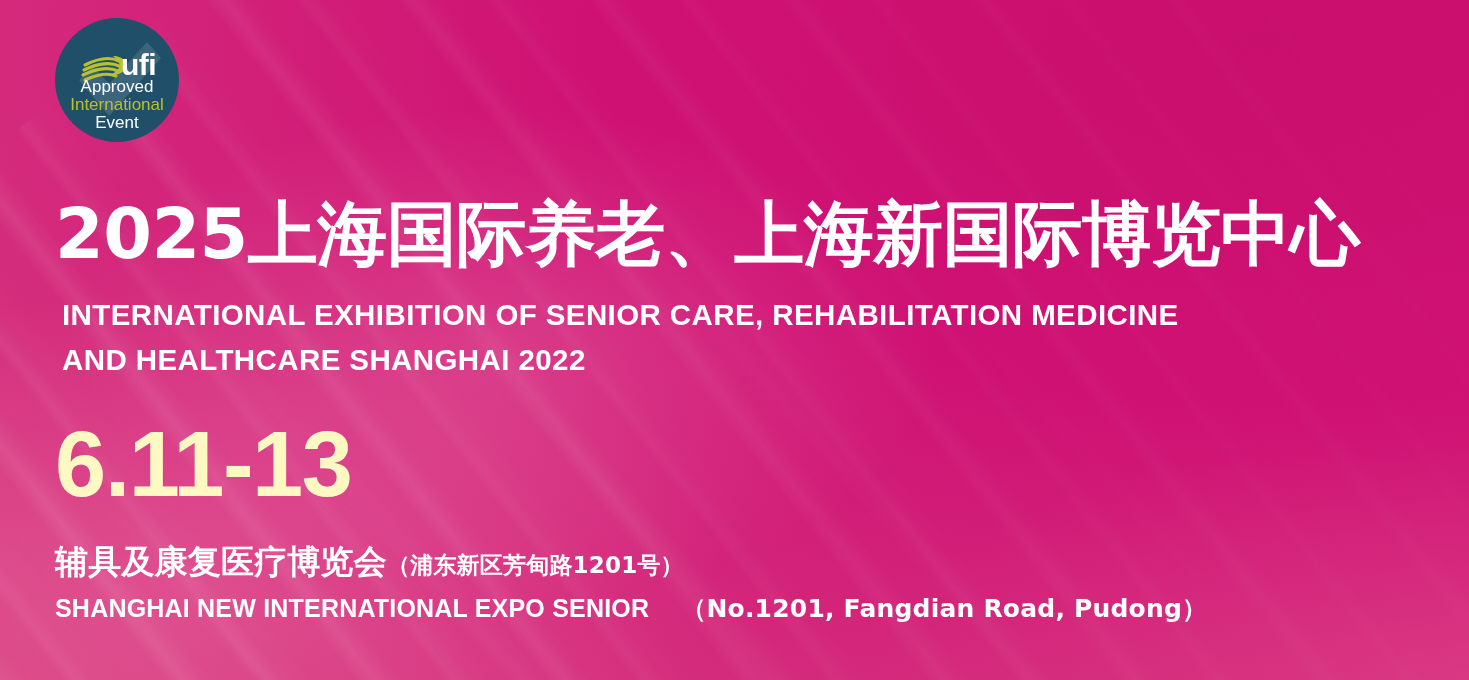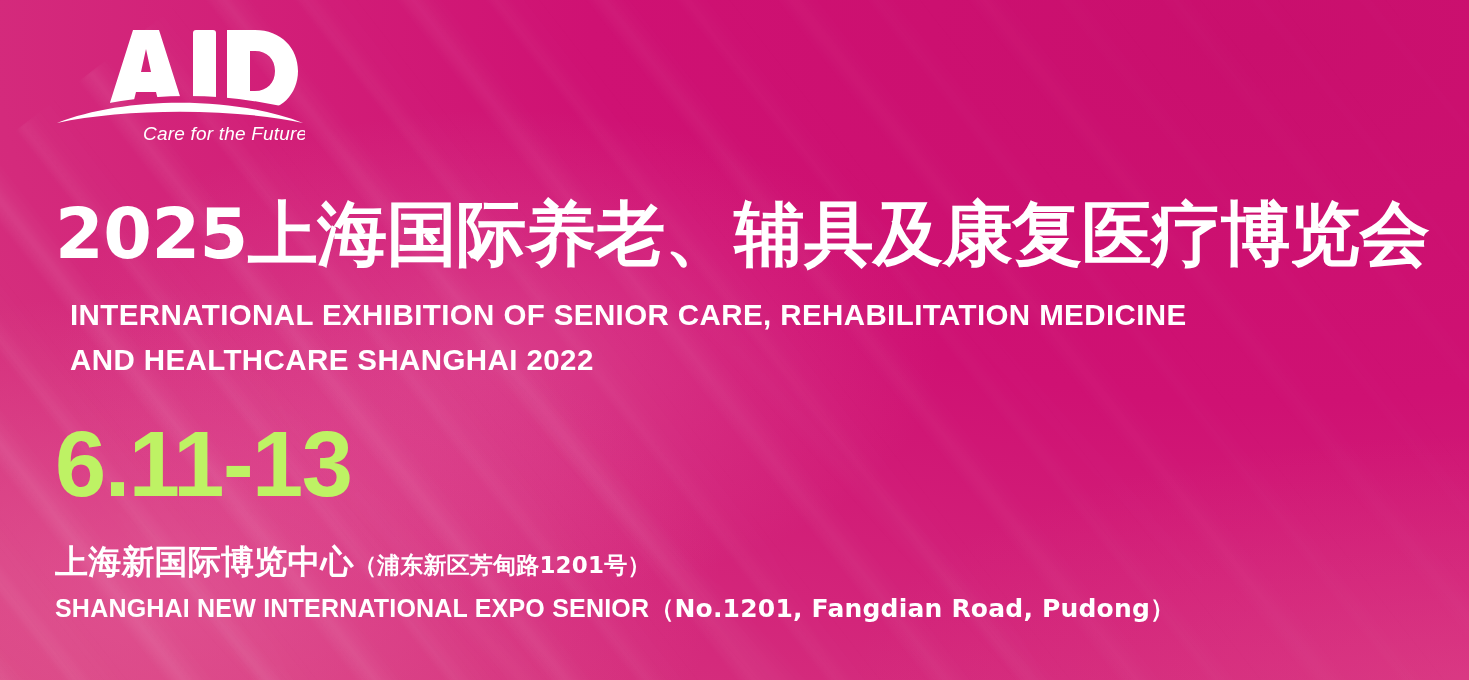"ufi" div.ufi-badge { html: none -> <div> <svg> <circle></circle> <g> <path></path> </g> <g> <path></path> <path></path> <path></path> <path></path> </g> <path></path> <text>ufi</text> <text>Approved</text> <text>International</text> <text>Event</text> </svg> </div> }
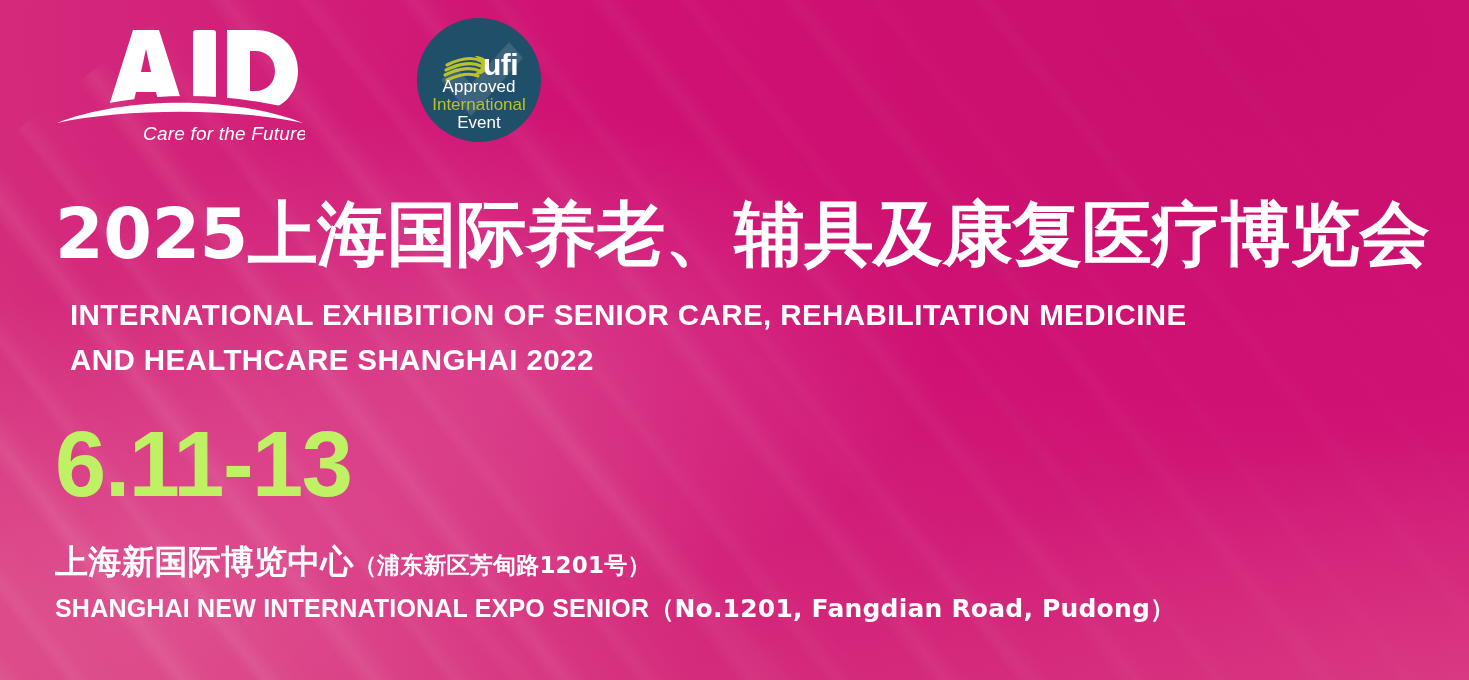"Care for the Future" div.aid-logo { html: <div> <svg> <defs> <clipPath> <path></path> </clipPath> </defs> <g> <path></path> <rect></rect> <path></path> </g> <path></path> <text>Care for the Future</text> </svg> </div> -> none }
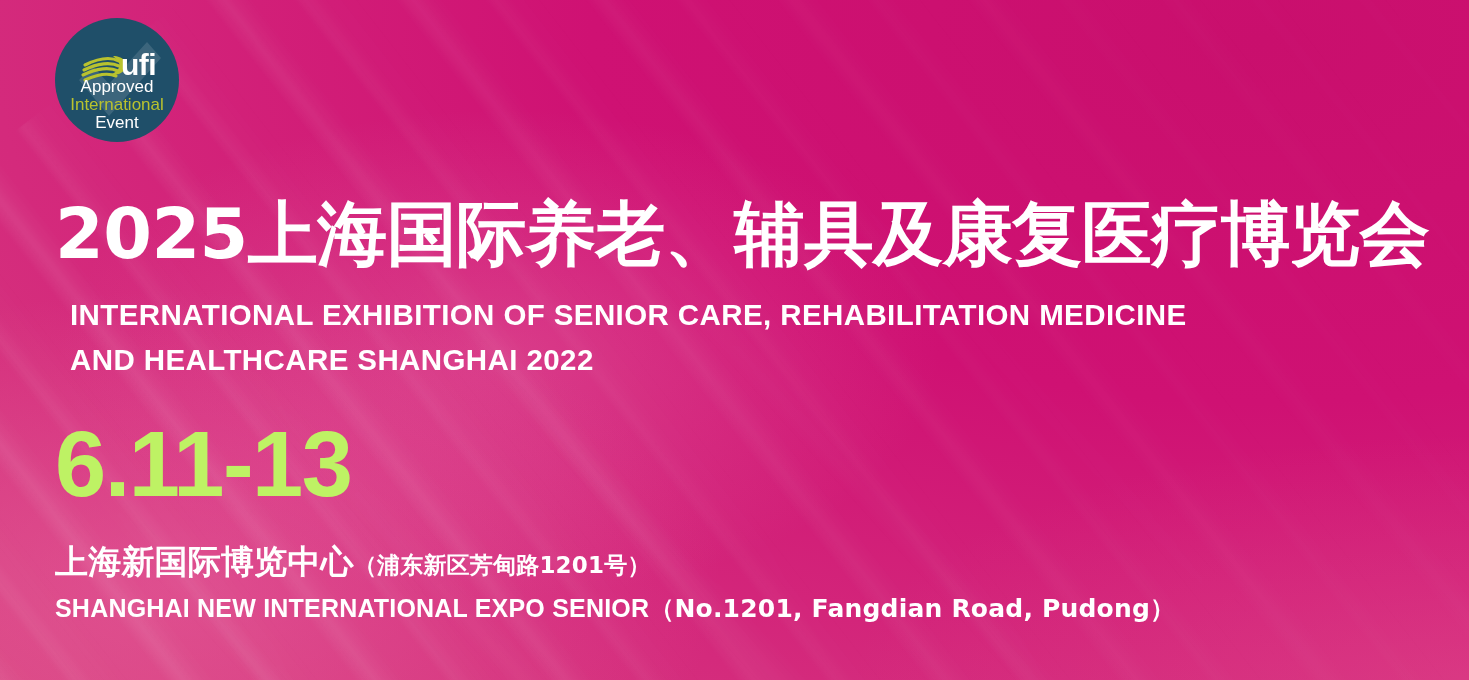"2025上海国际养老、辅具及康复医疗博览会" h1.title-cn { text: 辅具及康复医疗博览会 -> 上海新国际博览中心 }
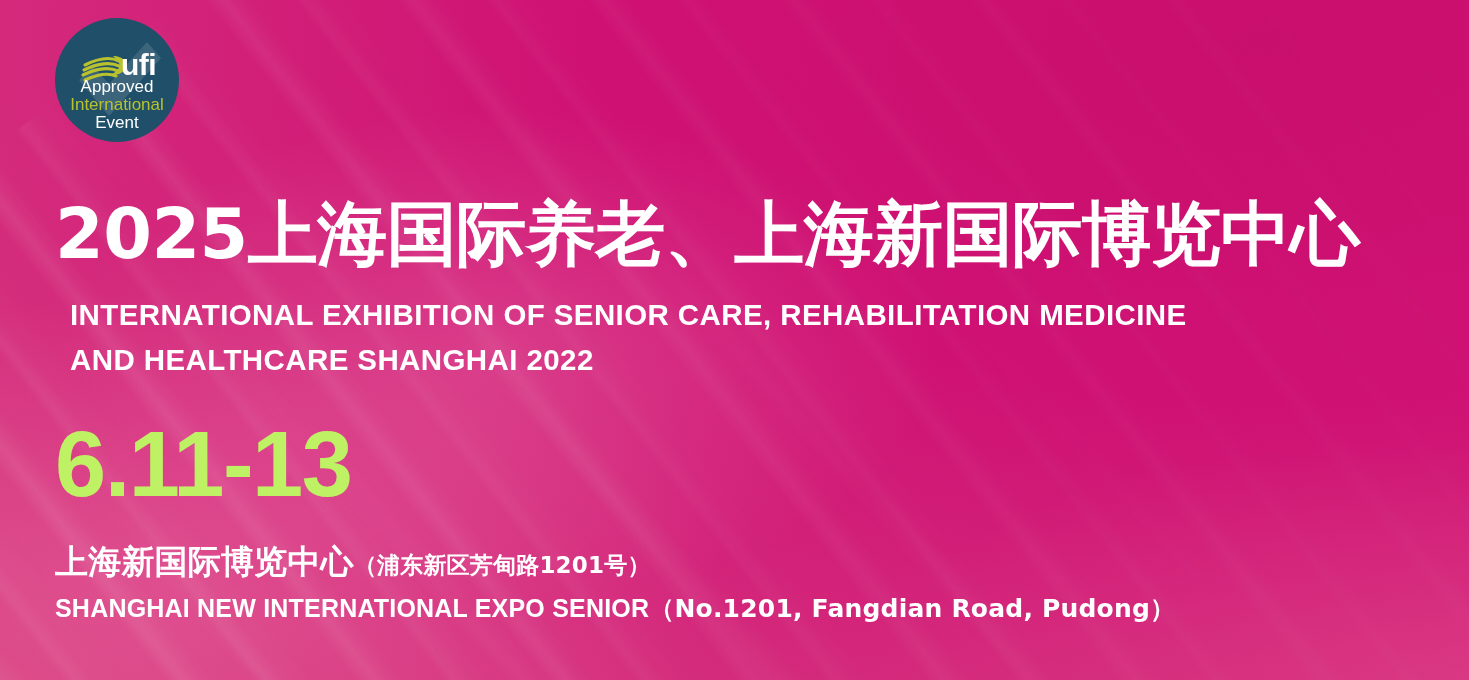"INTERNATIONAL EXHIBITION OF SENIOR CARE," .title-en { margin: 22px 0 0 15px -> 22px 0 0 7px }
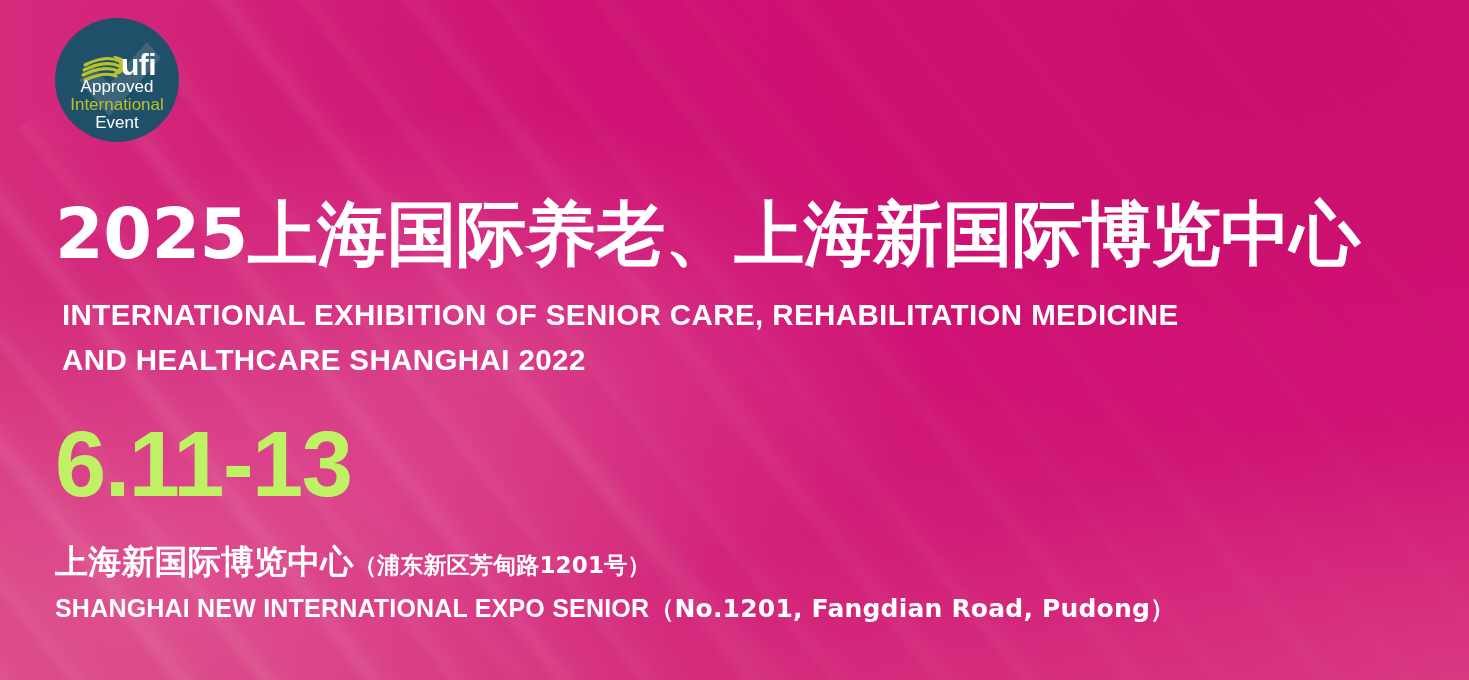"6.11-13" .date { color: #bef264 -> #fef9c3 }
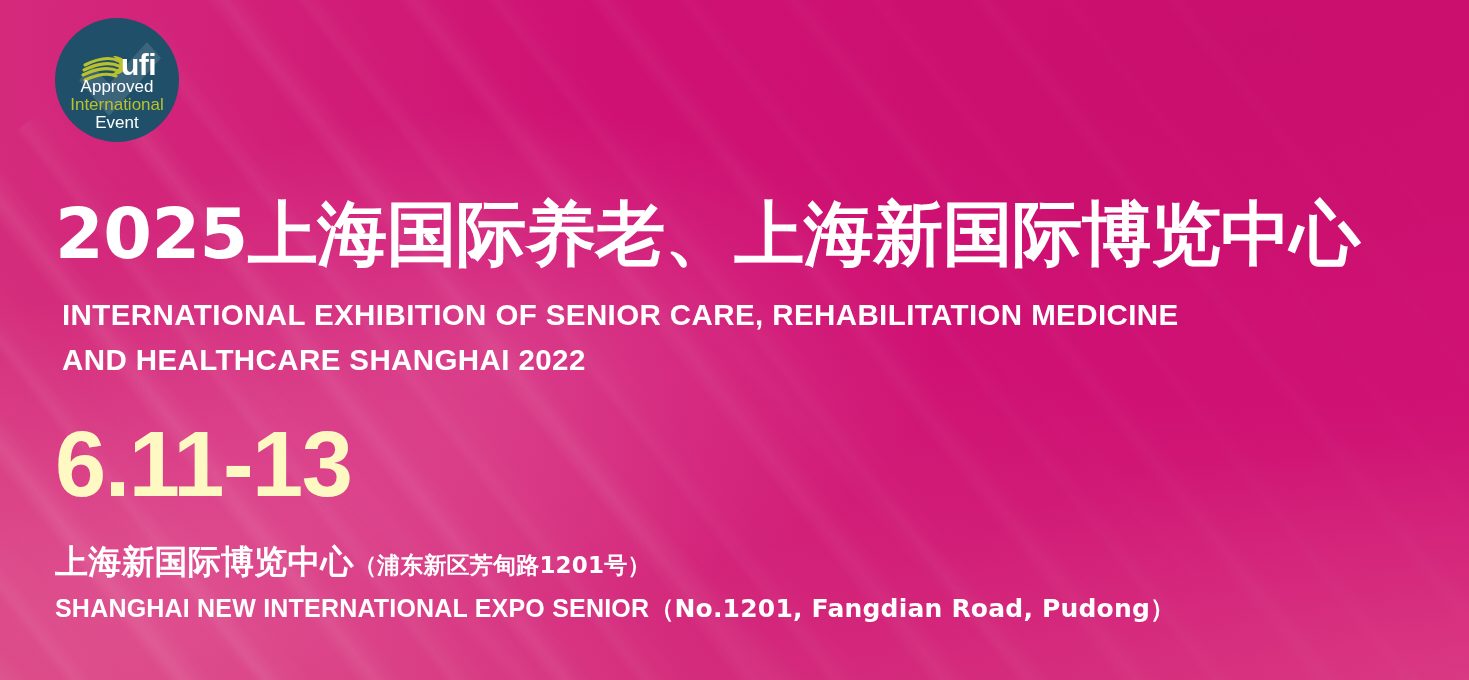"上海新国际博览中心" span.main { text: 上海新国际博览中心 -> 辅具及康复医疗博览会 }
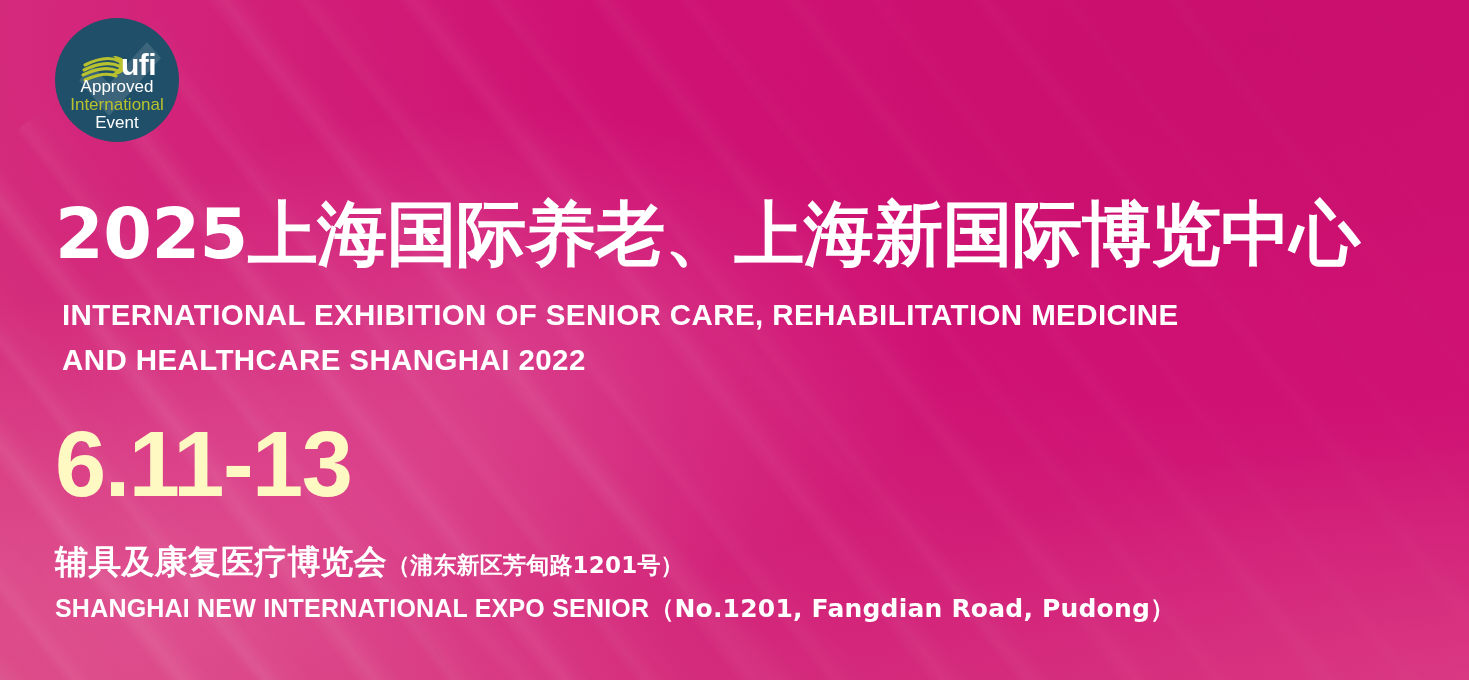"（No.1201, Fangdian Road, Pudong）" .venue-en .paren { margin-left: none -> 32px }
